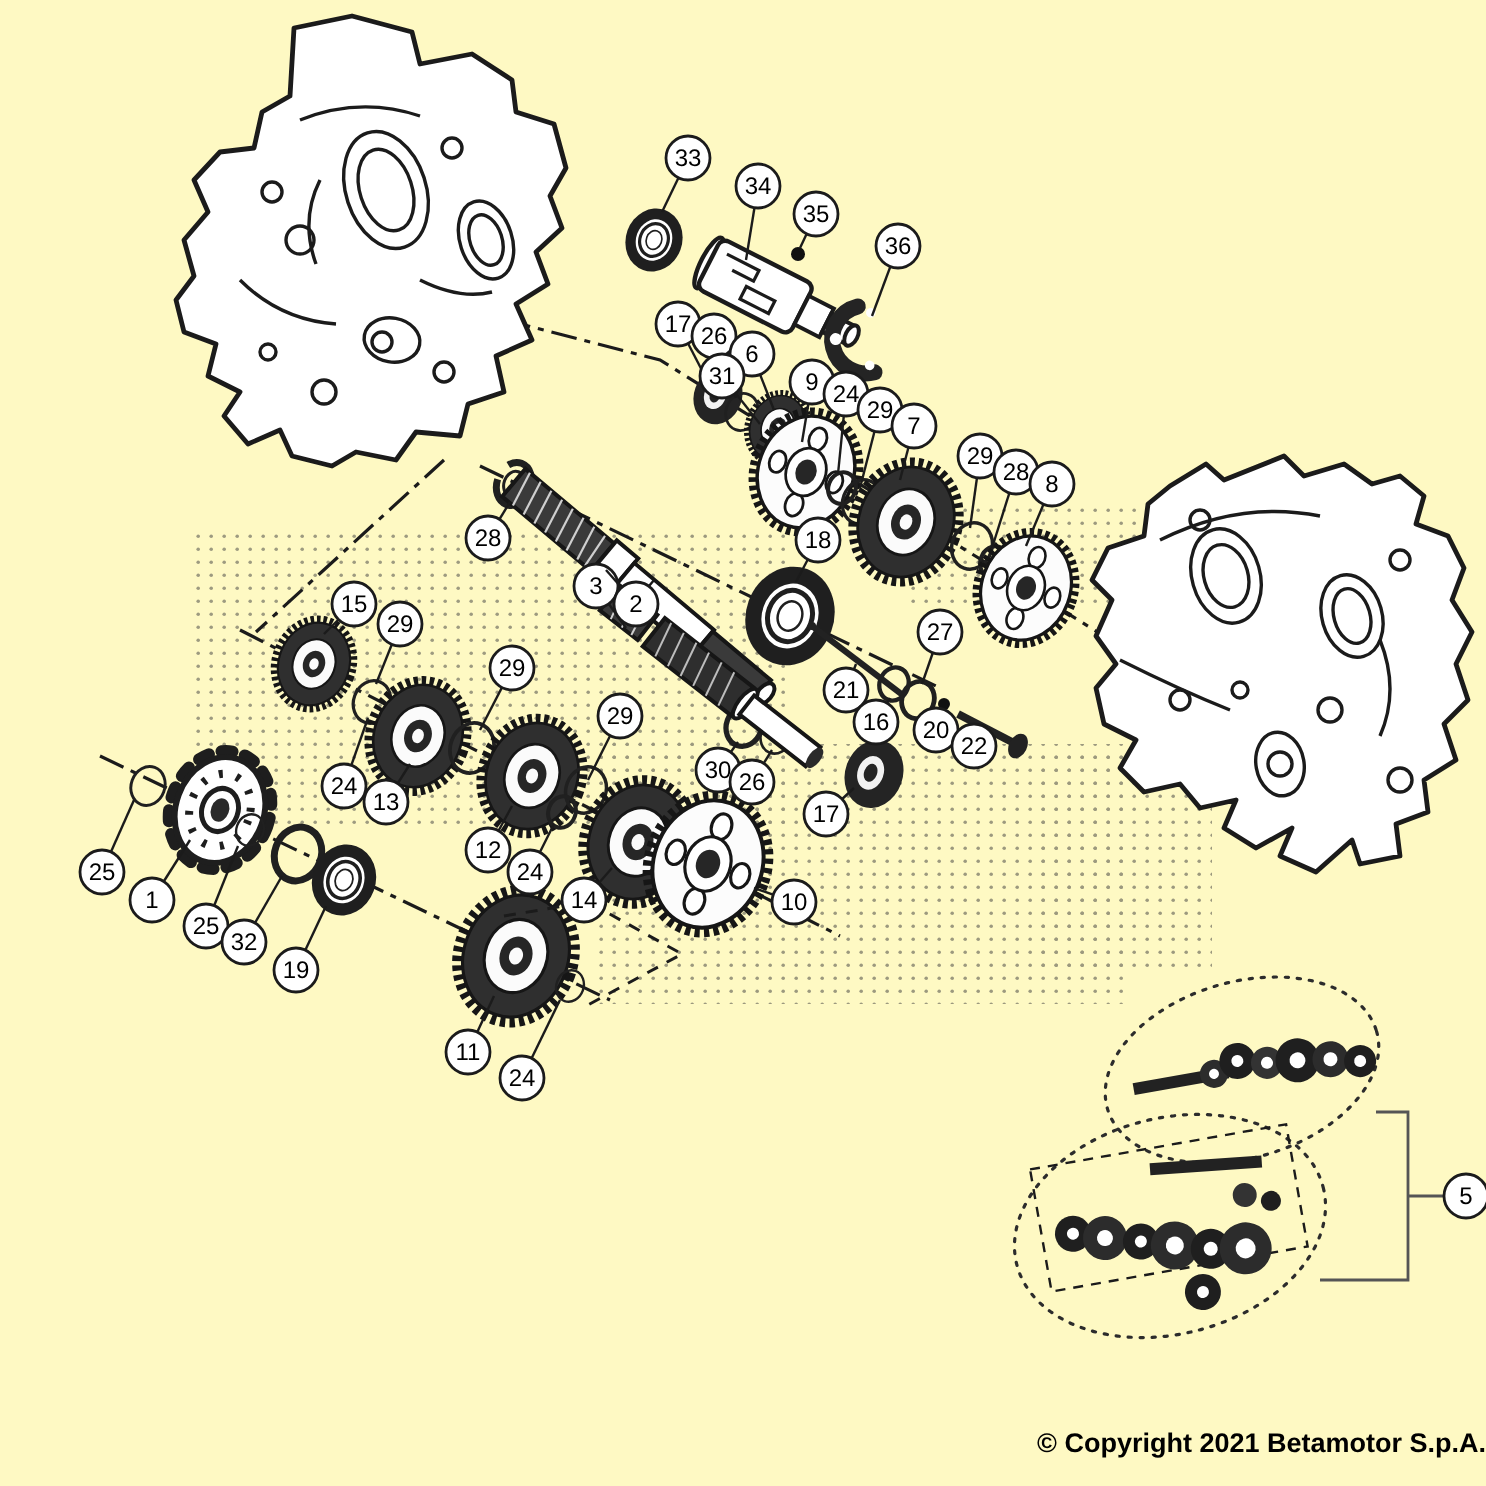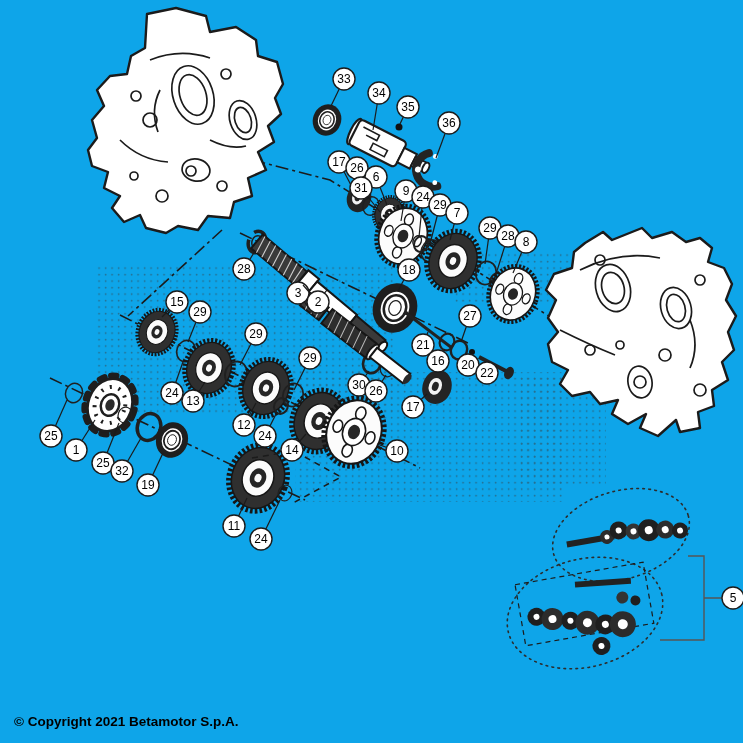"33" #stage { background: #0ea5e9 -> #fef9c3 }
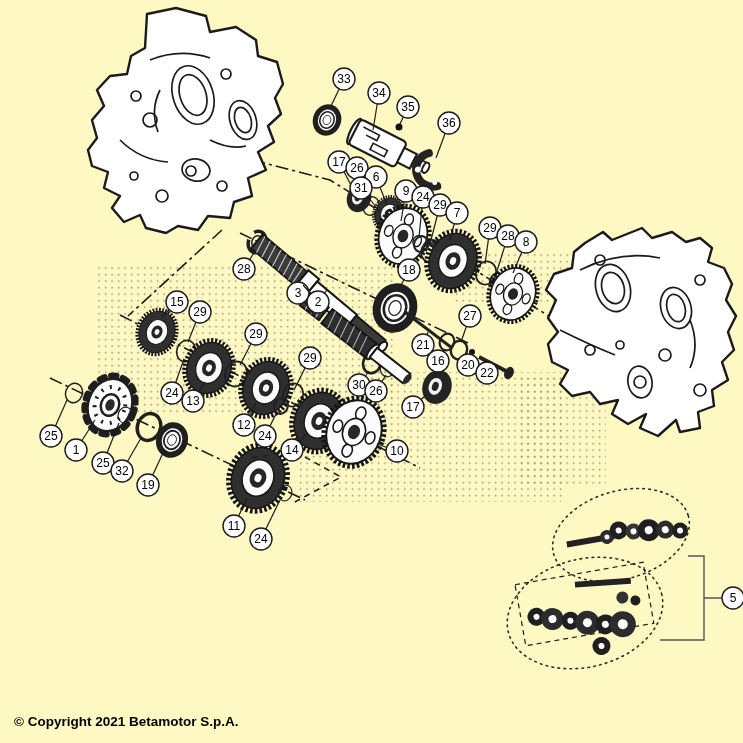"© Copyright 2021 Betamotor S.p.A." #copyright { text-align: left -> right }
